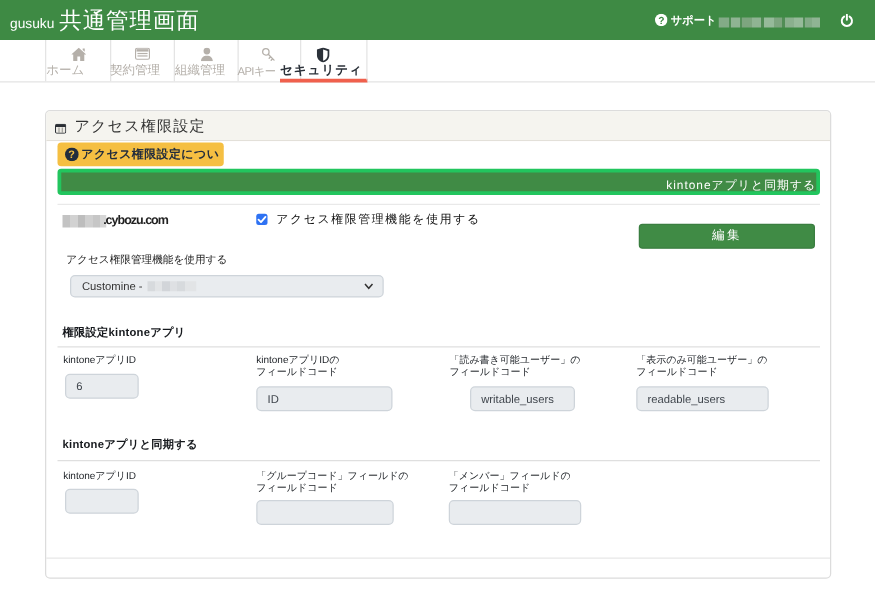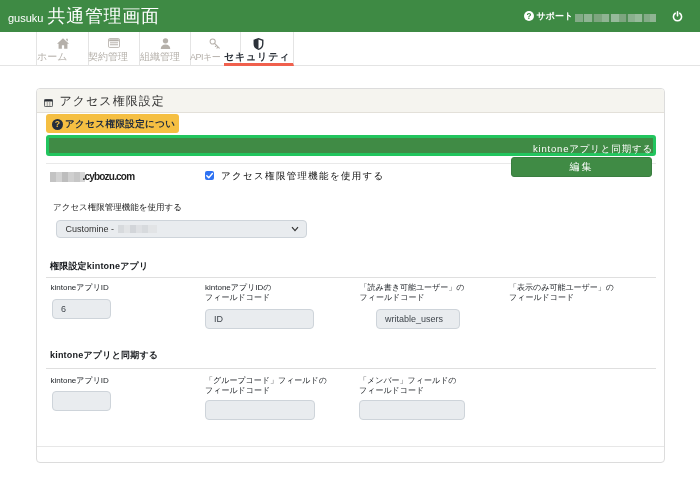"編集" #editbtn { top: 68px -> 90px }
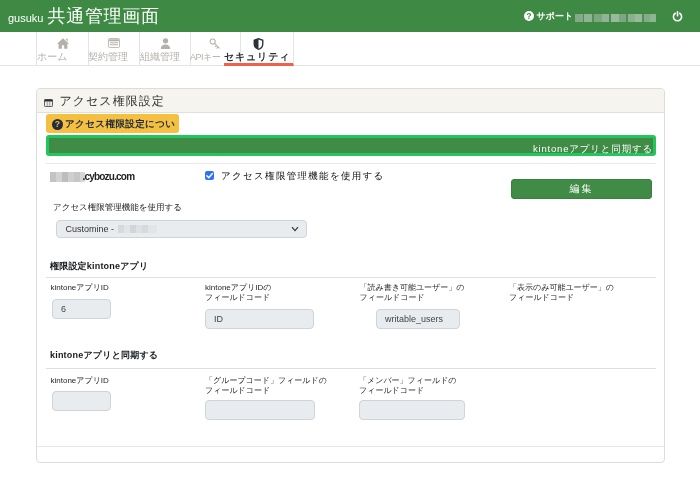"readable_users" div.abs { html: none -> <div>readable_users</div> }
